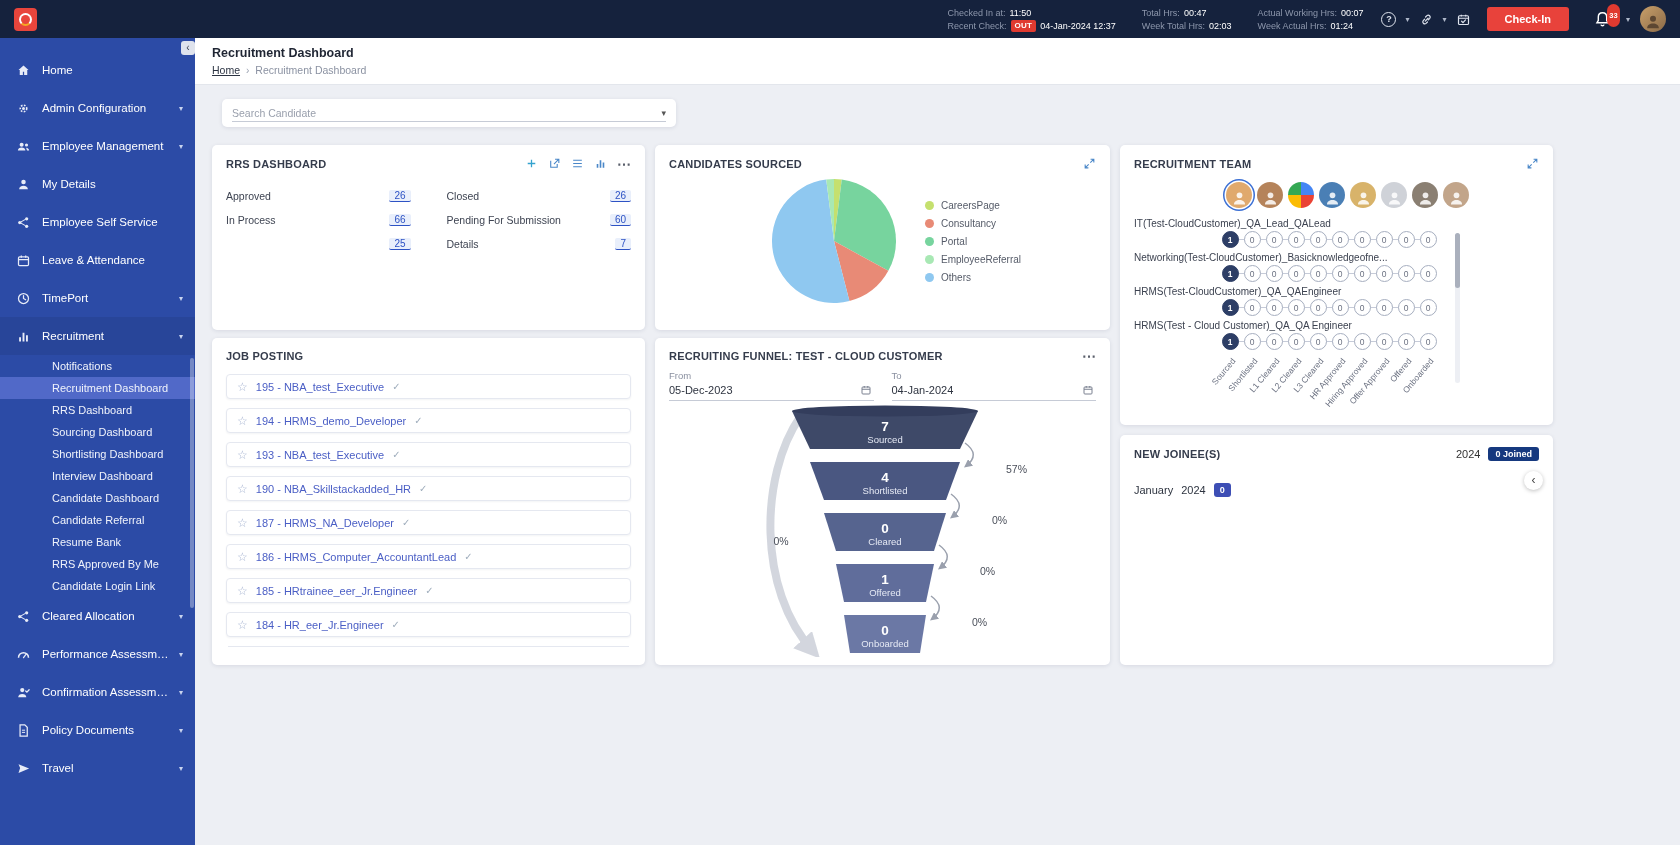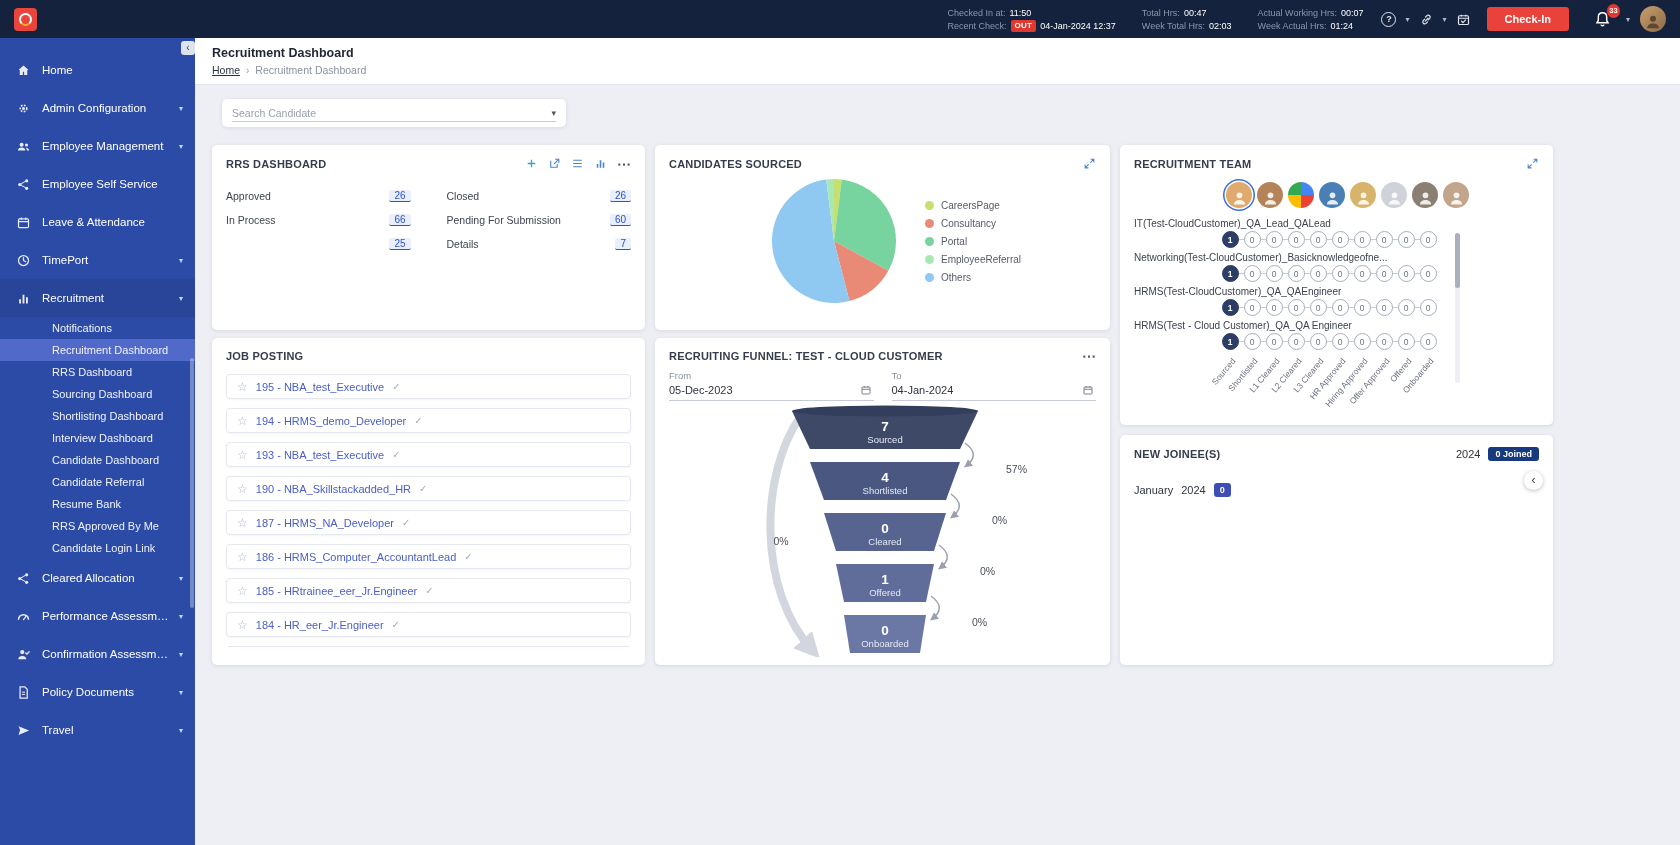"33" .bell-badge { height: 14px -> 23px }
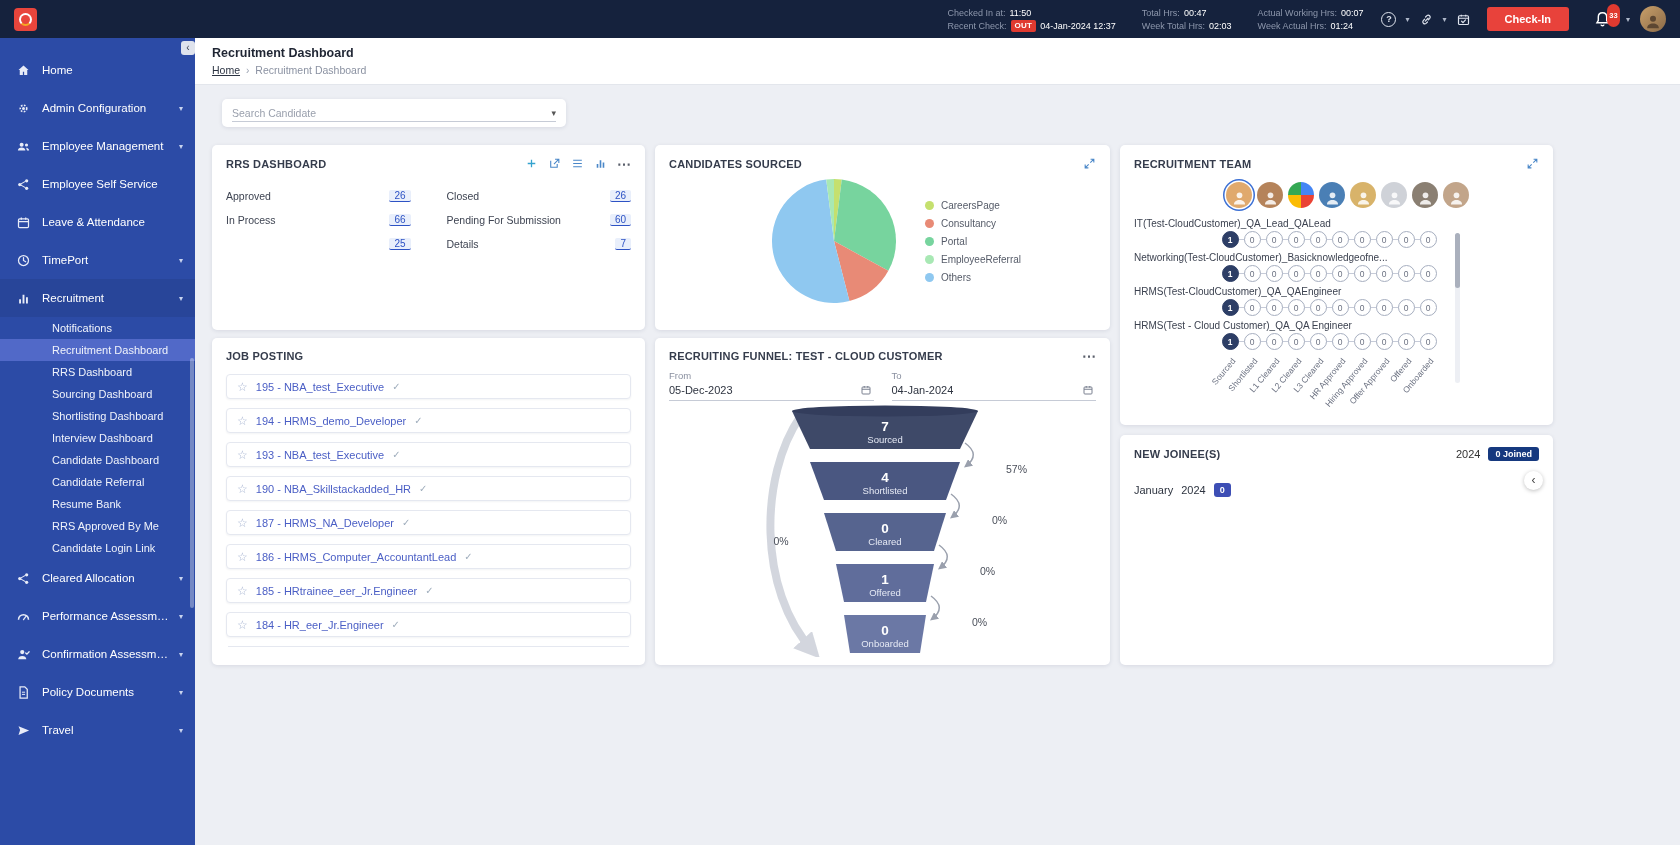"Search Candidate" #card-search { width: 344px -> 454px }
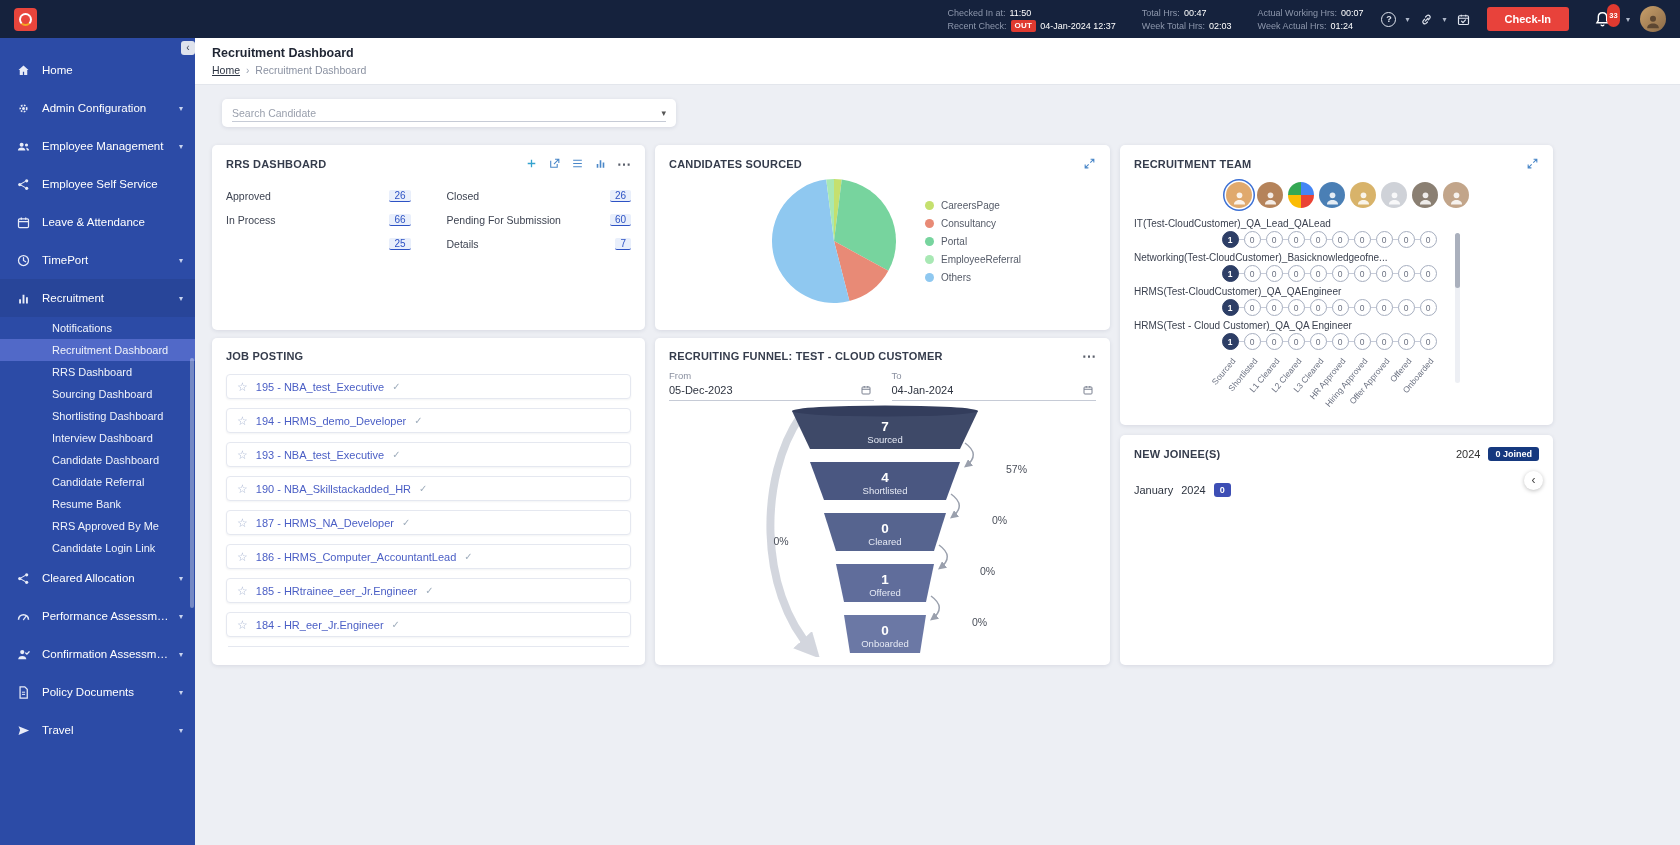"My Details" div.sb-item { html: none -> <div> <span> <svg> <use></use> </svg> </span> <span>My Details</span> </div> }
